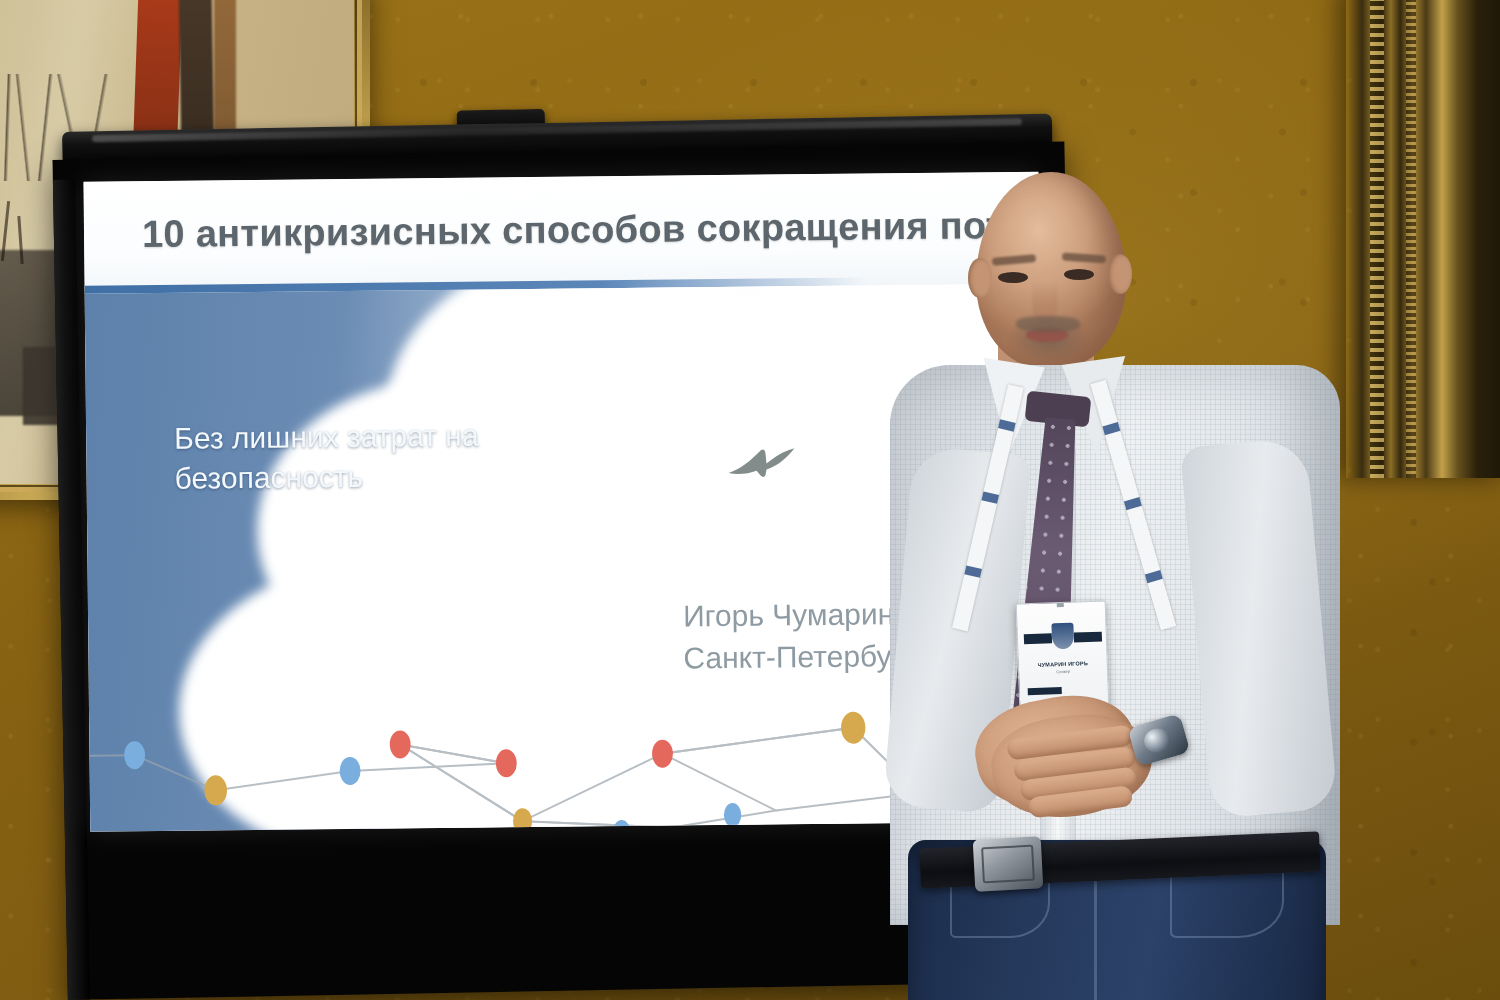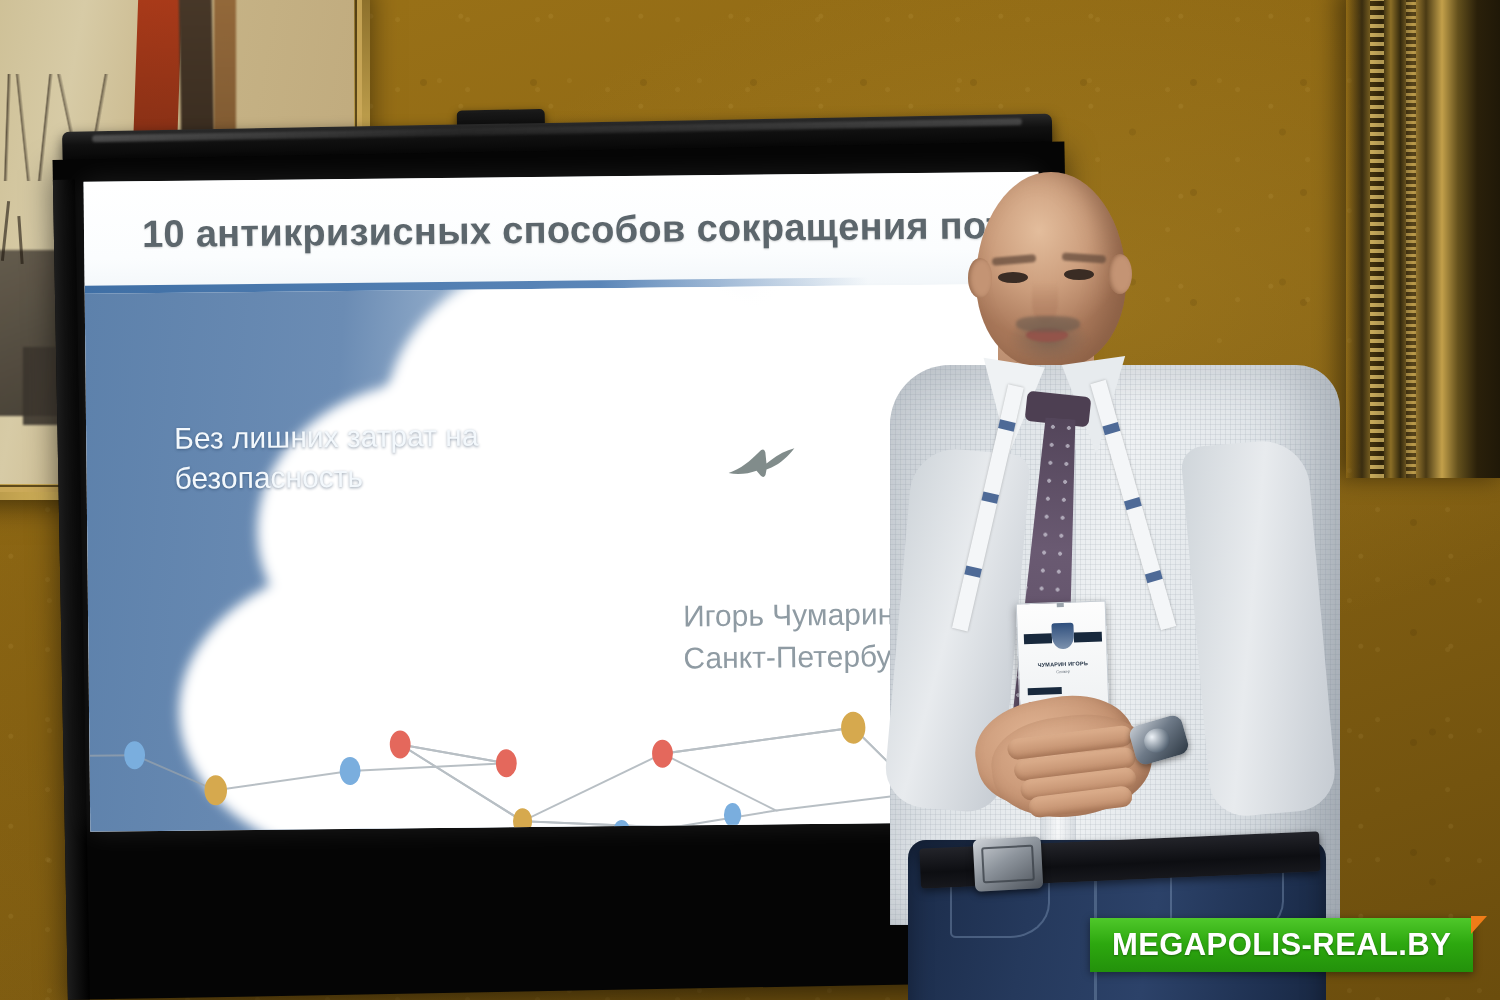"MEGAPOLIS-REAL.BY" div.watermark { html: <div> <div> <span>MEGAPOLIS-REAL.BY</span> <div></div> </div> </div> -> none }
